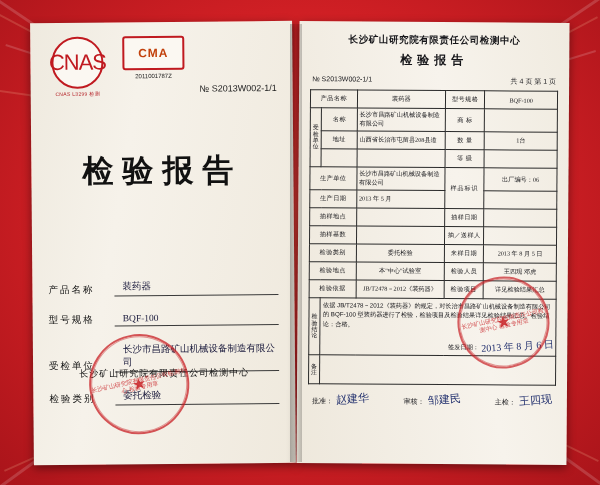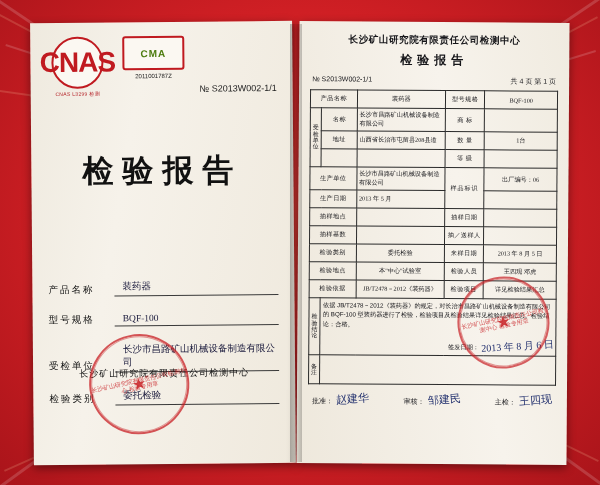"CNAS" .seal-circle { font-size: 28px -> 22px; font-weight: bold -> normal }
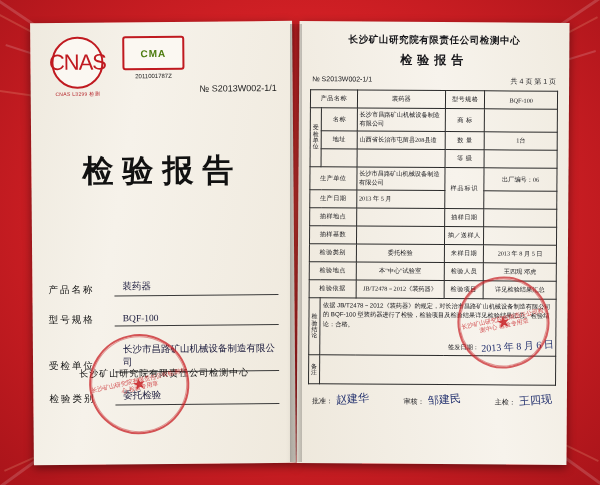"CMA" .cma { color: #4d7c0f -> #c2410c; font-size: 10px -> 12px }
